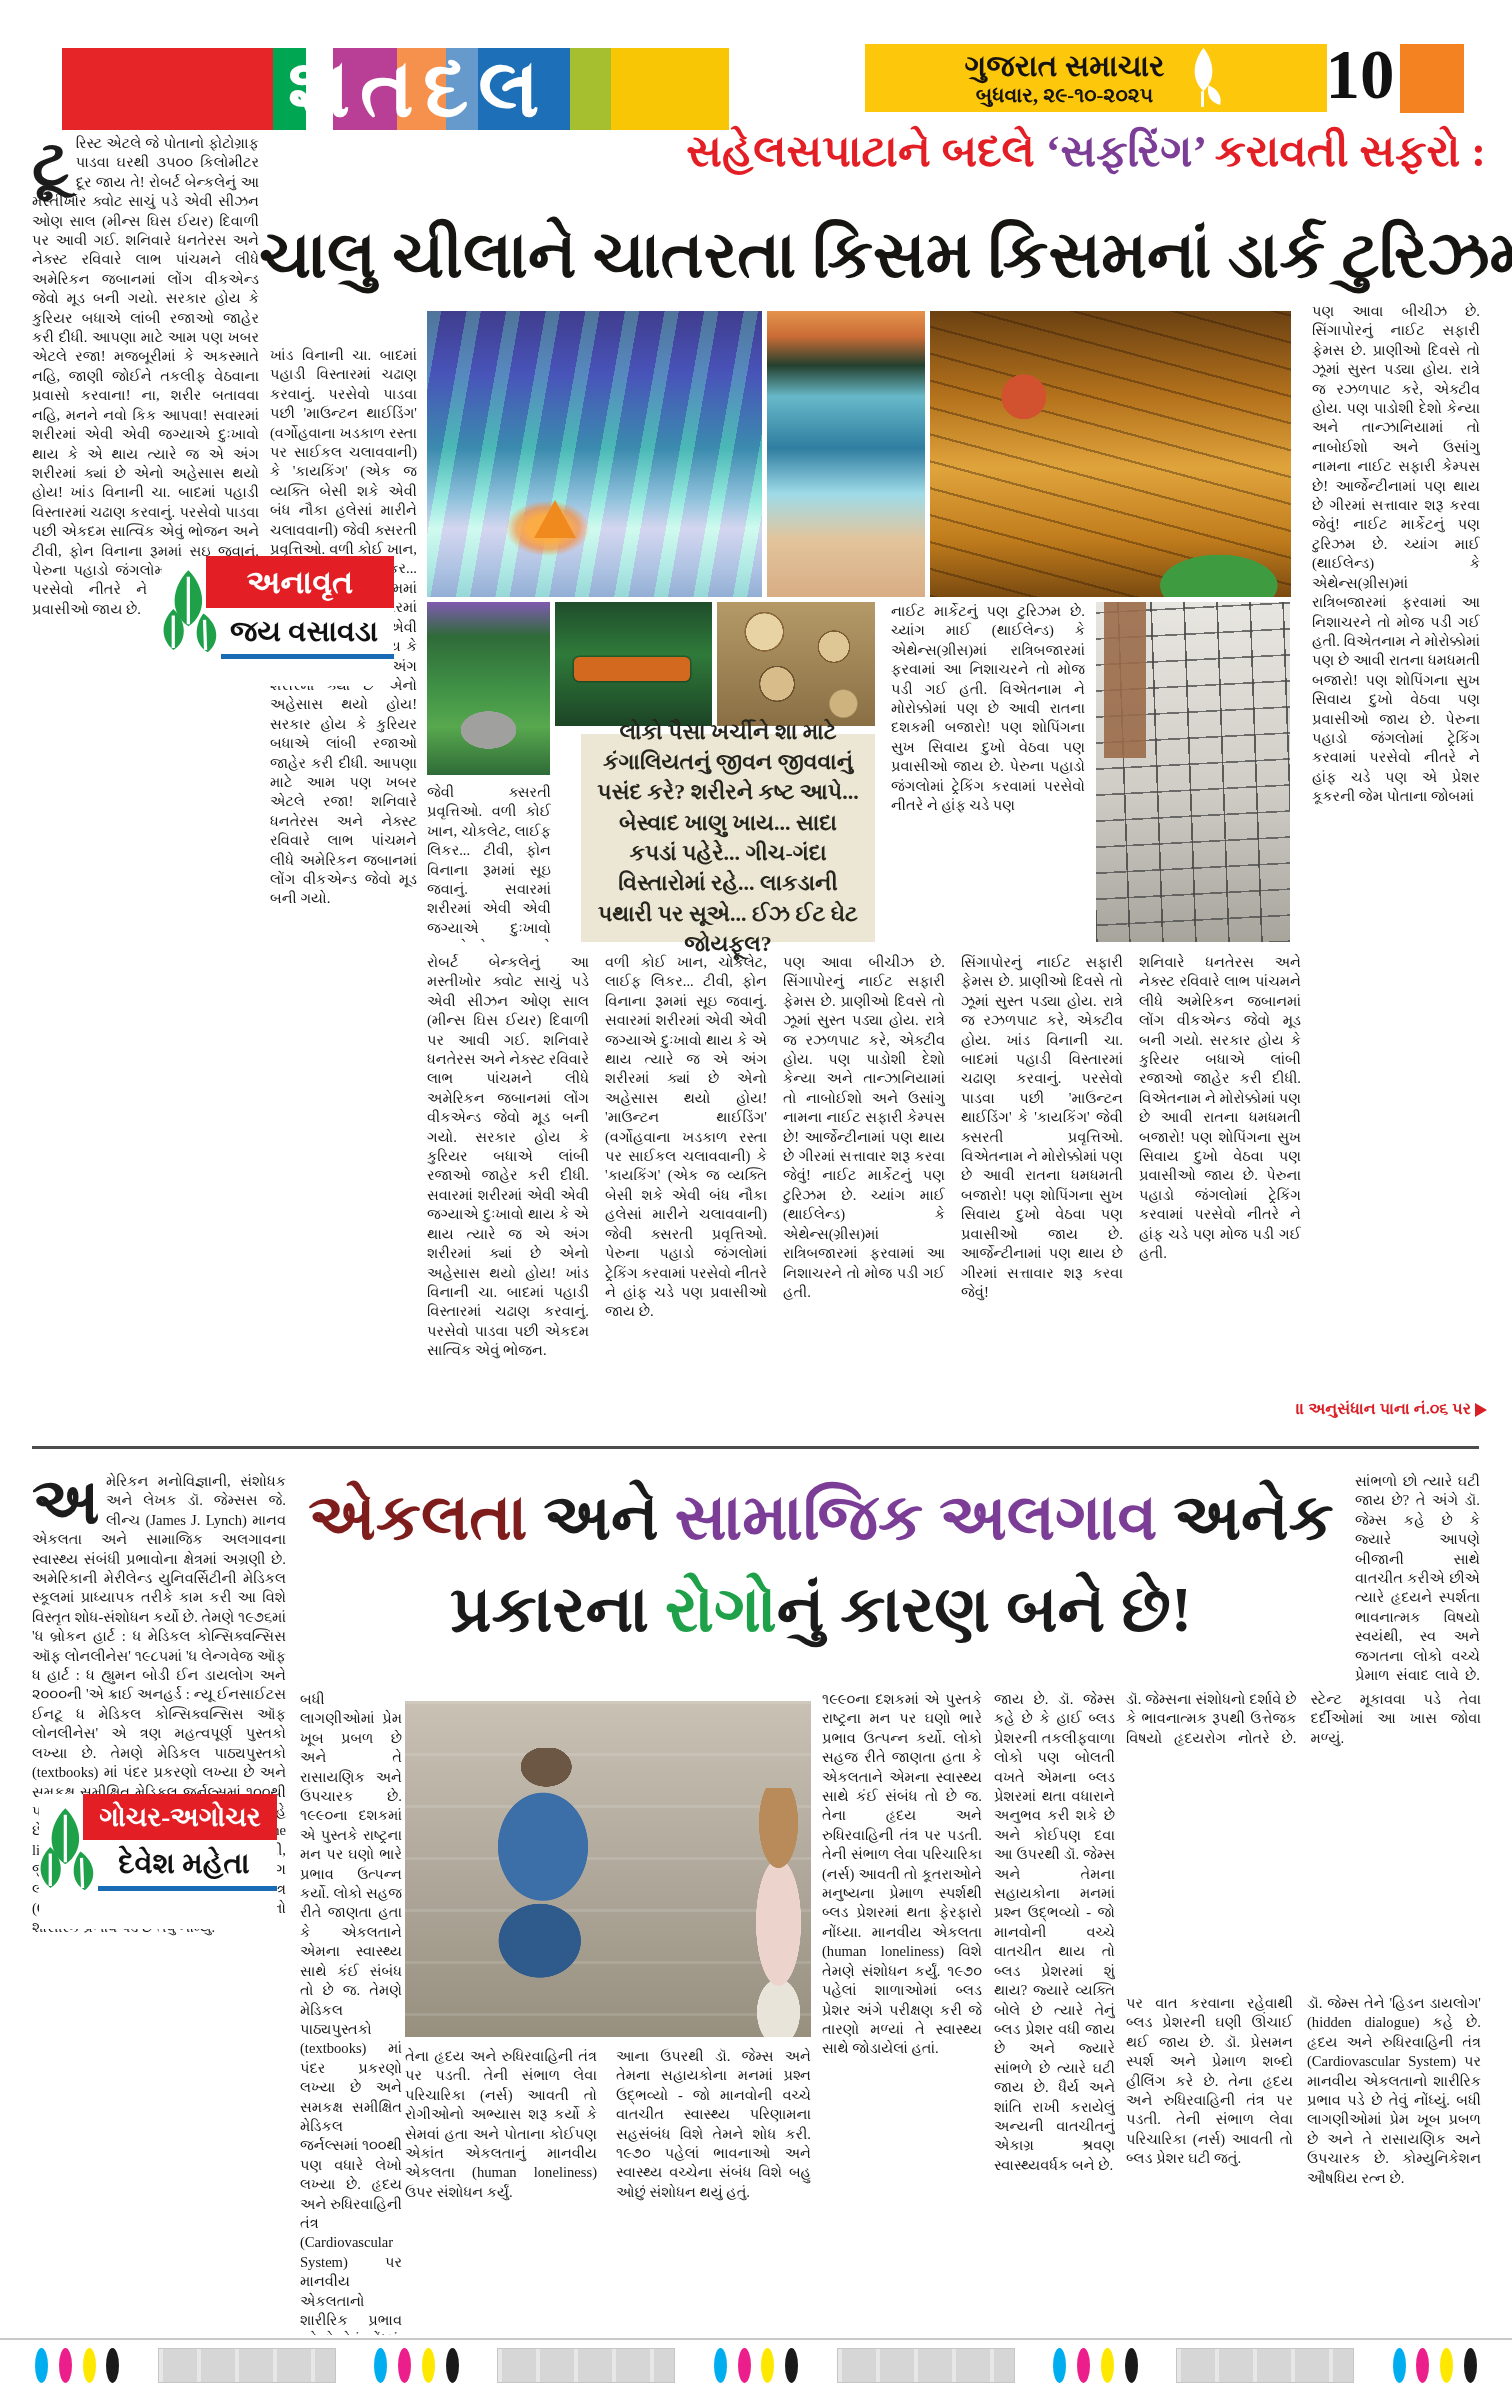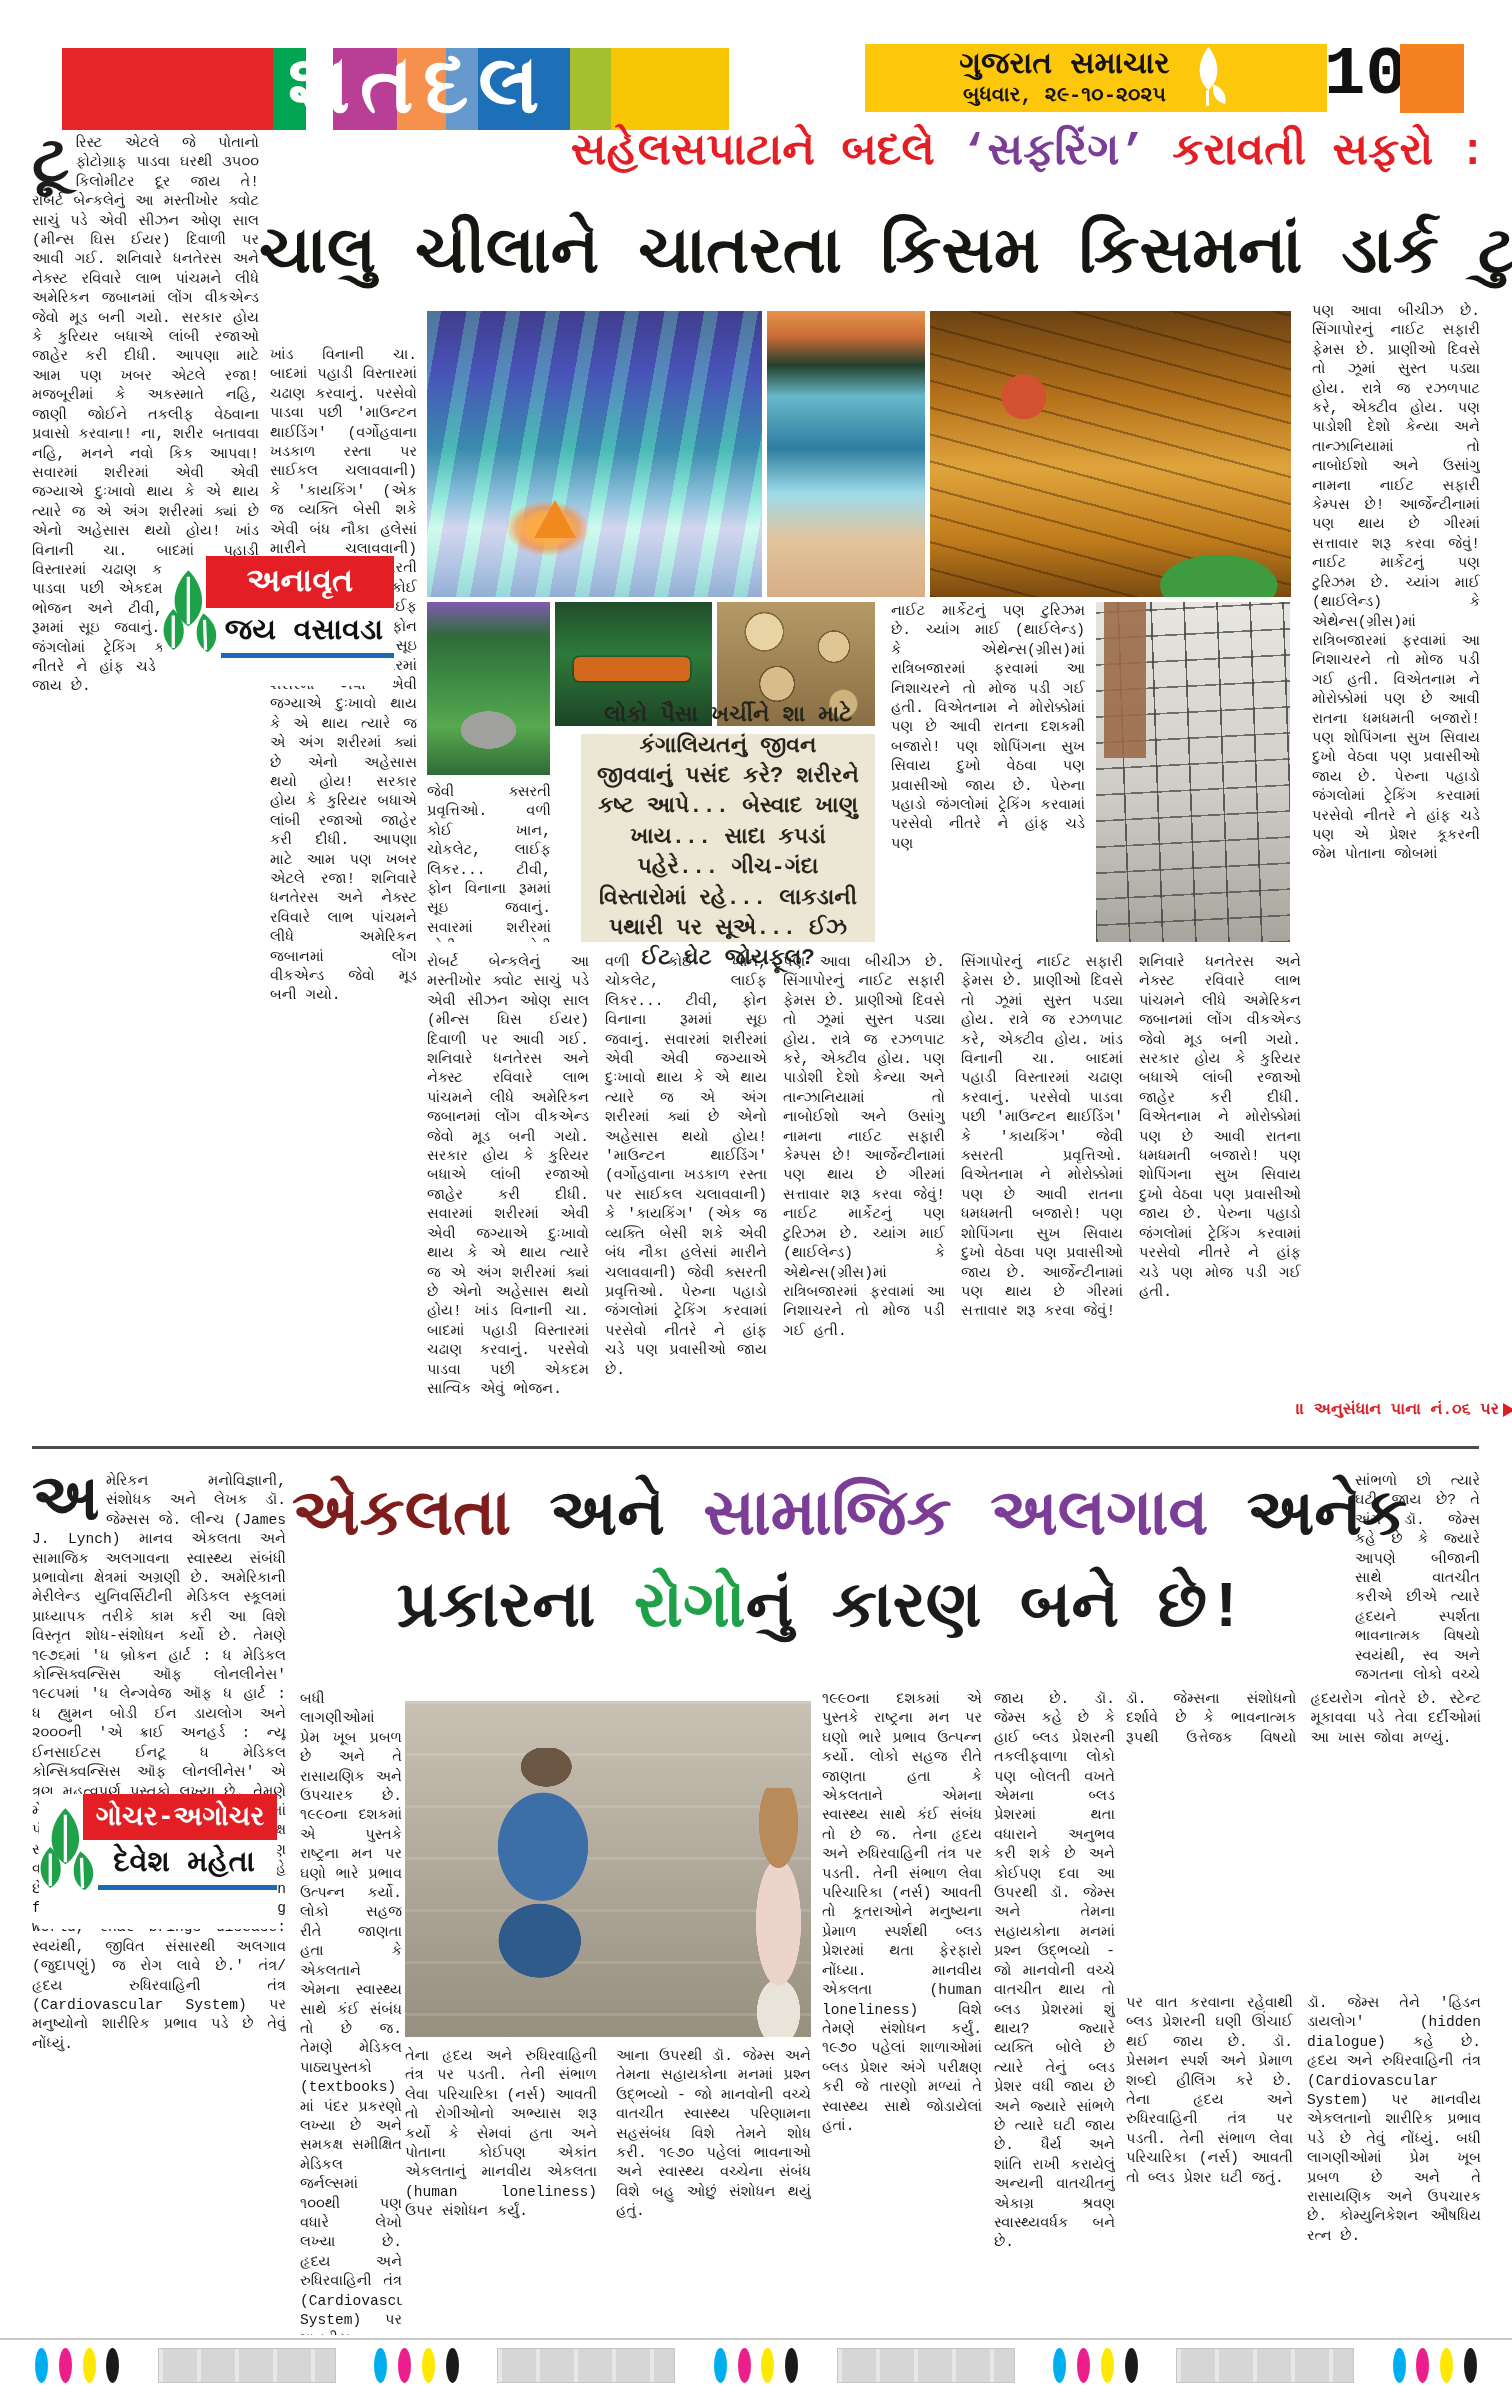"શતદલ" .page { font-family: Liberation Mono, monospace -> Liberation Serif, serif }
